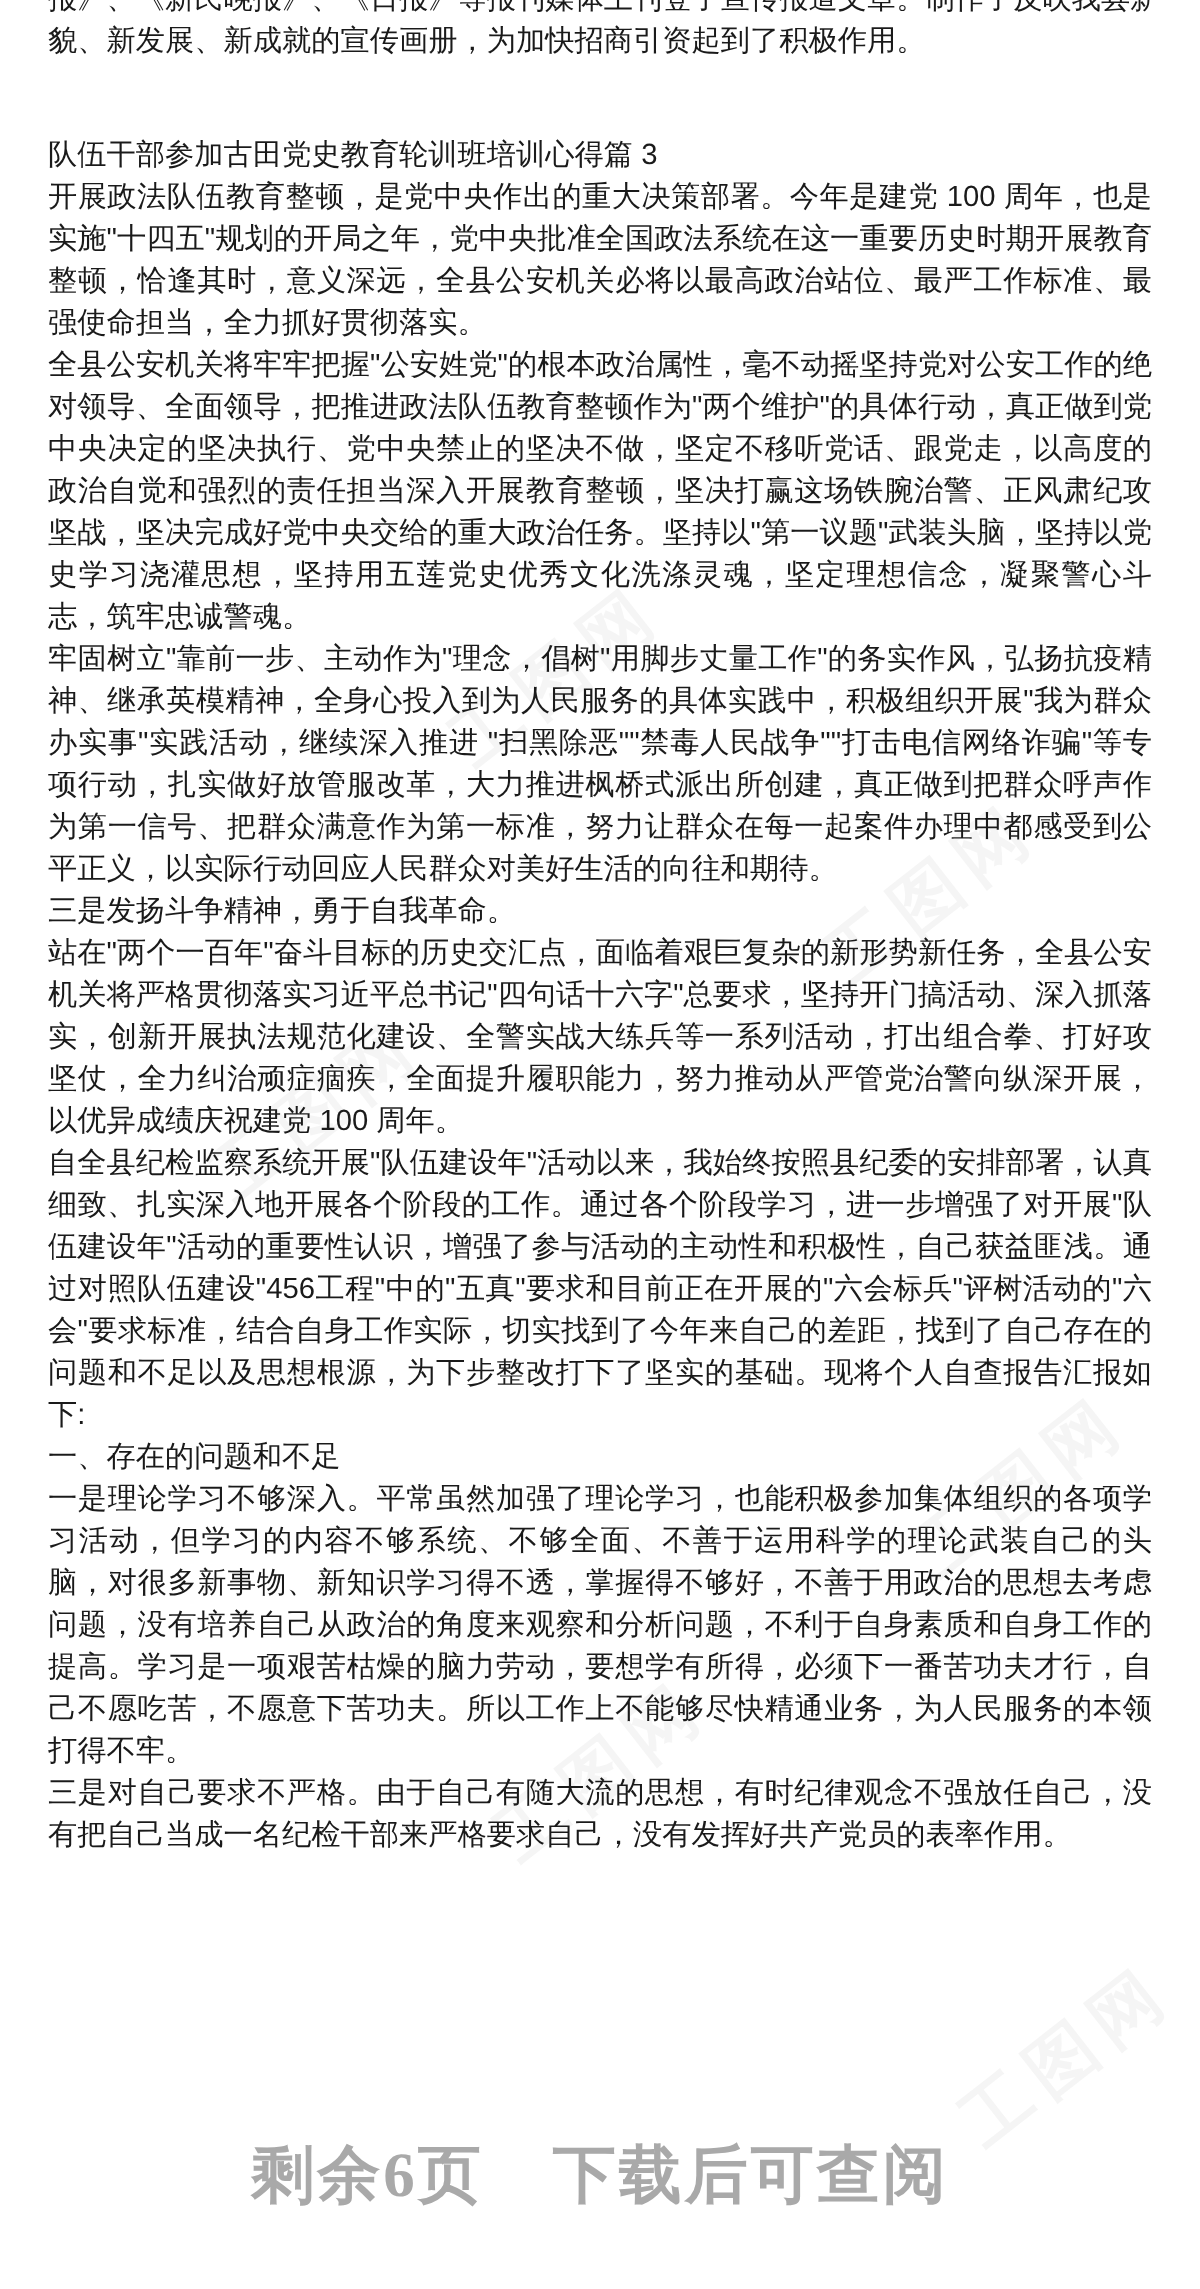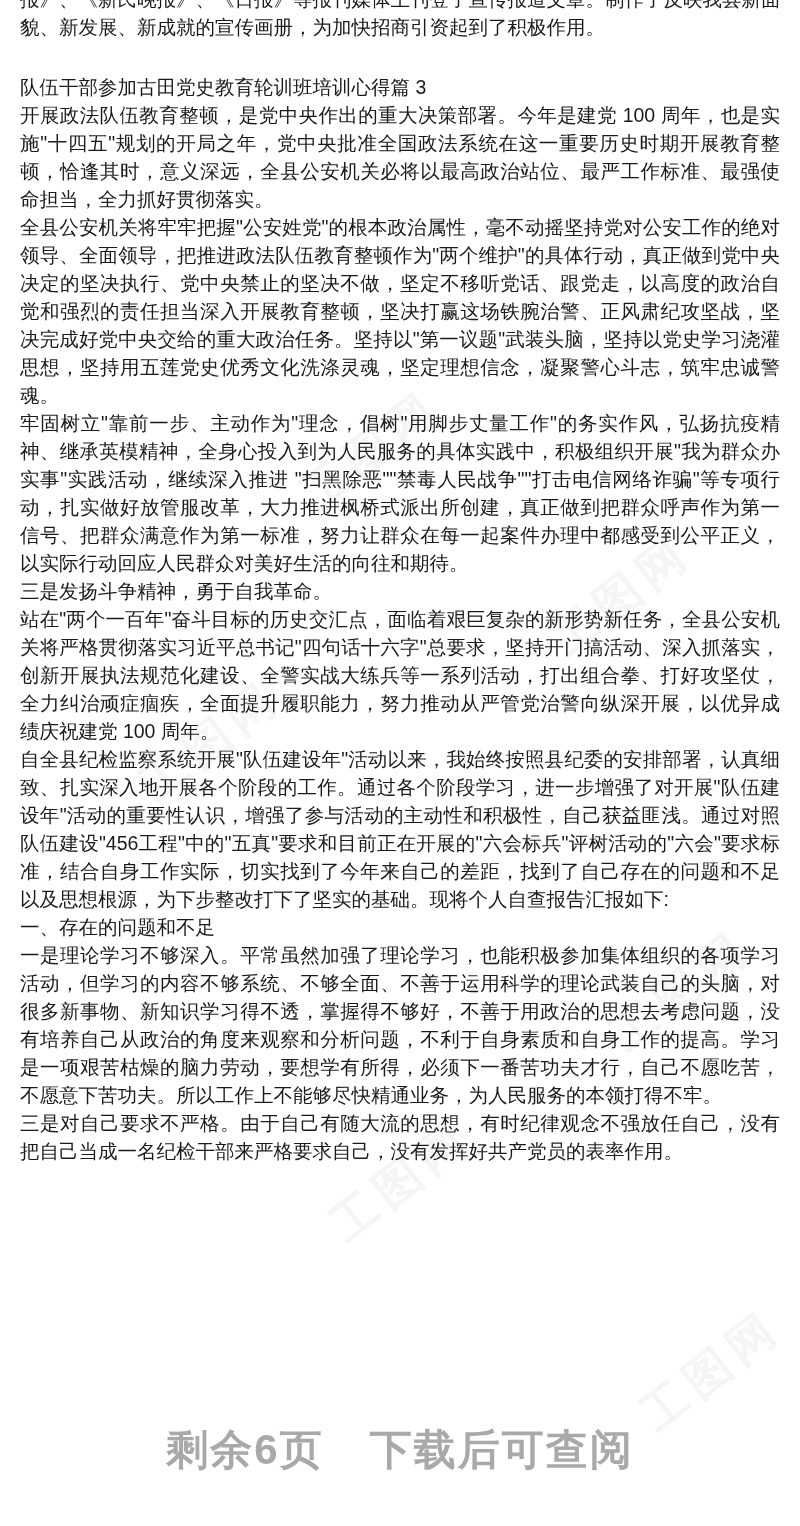"貌、新发展、新成就的宣传画册，为加快招商引资起到了积极作用。" .content { padding: 0 20px -> 0 32px }
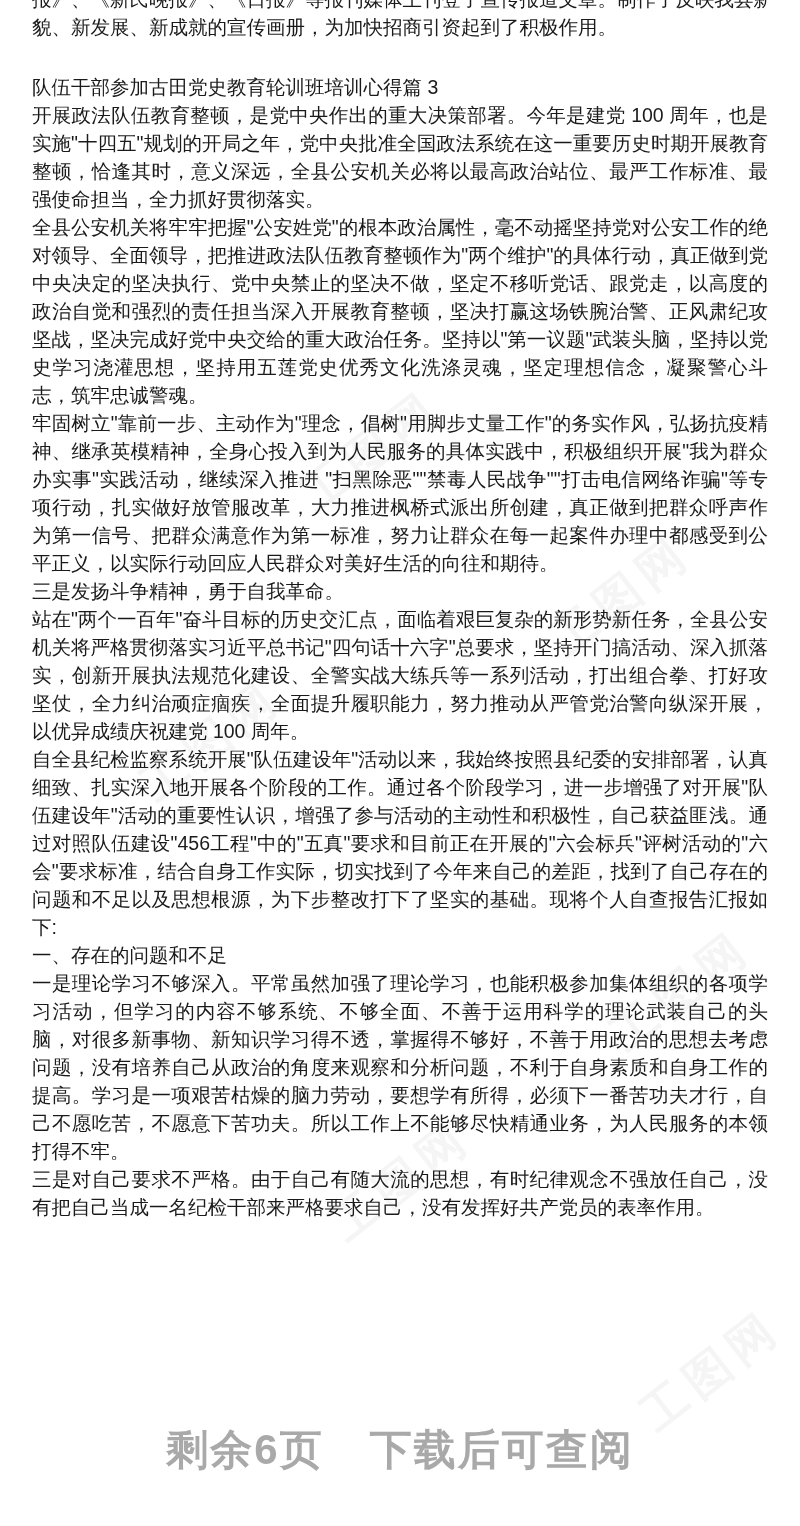"队伍干部参加古田党史教育轮训班培训心得篇 3" .content p.title-gap { margin-top: 32px -> 48px }
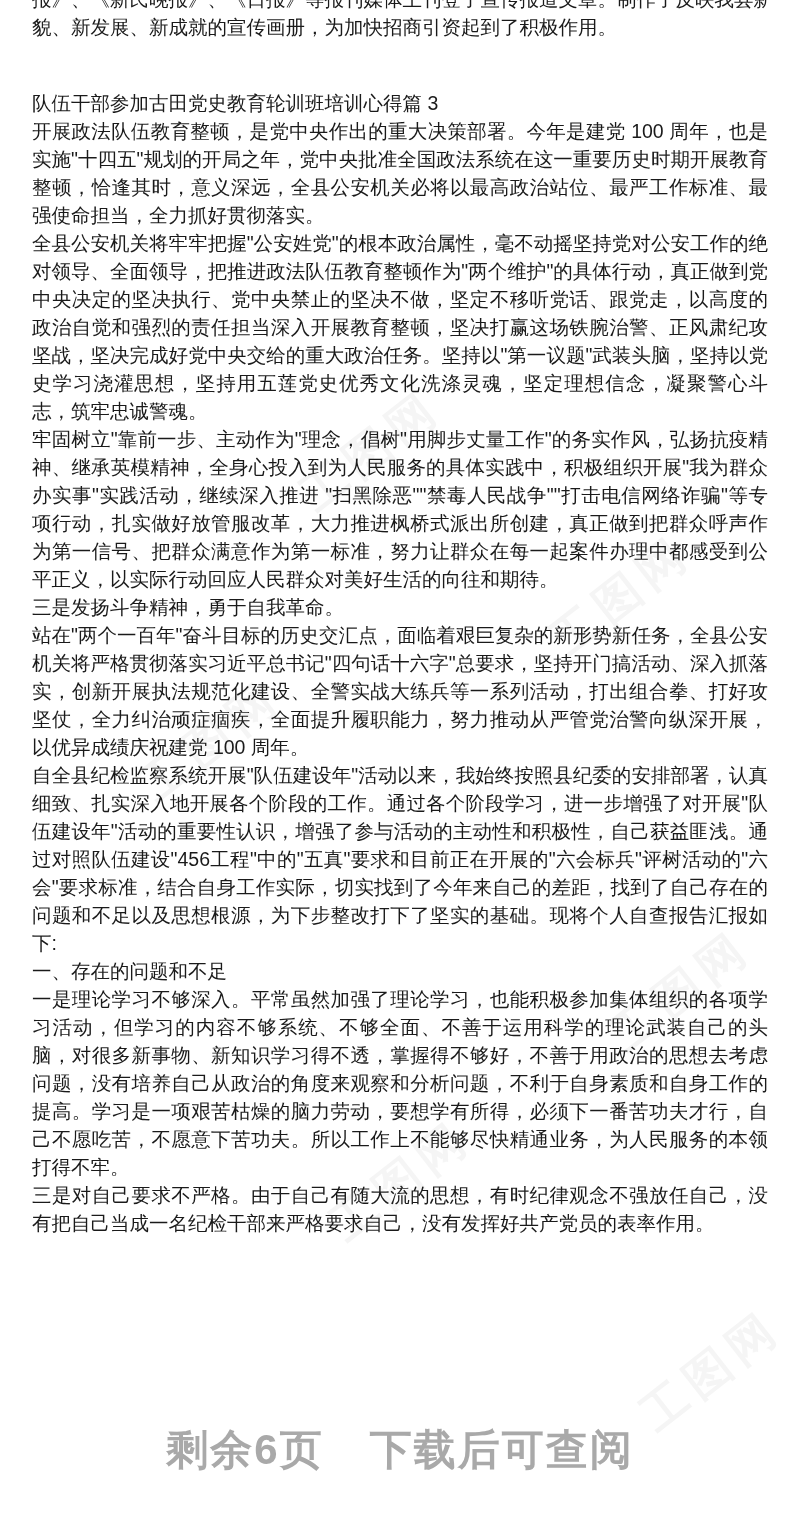"剩余6页 下载后可查阅" .footer { font-family: Liberation Sans, sans-serif -> Liberation Serif, serif }
